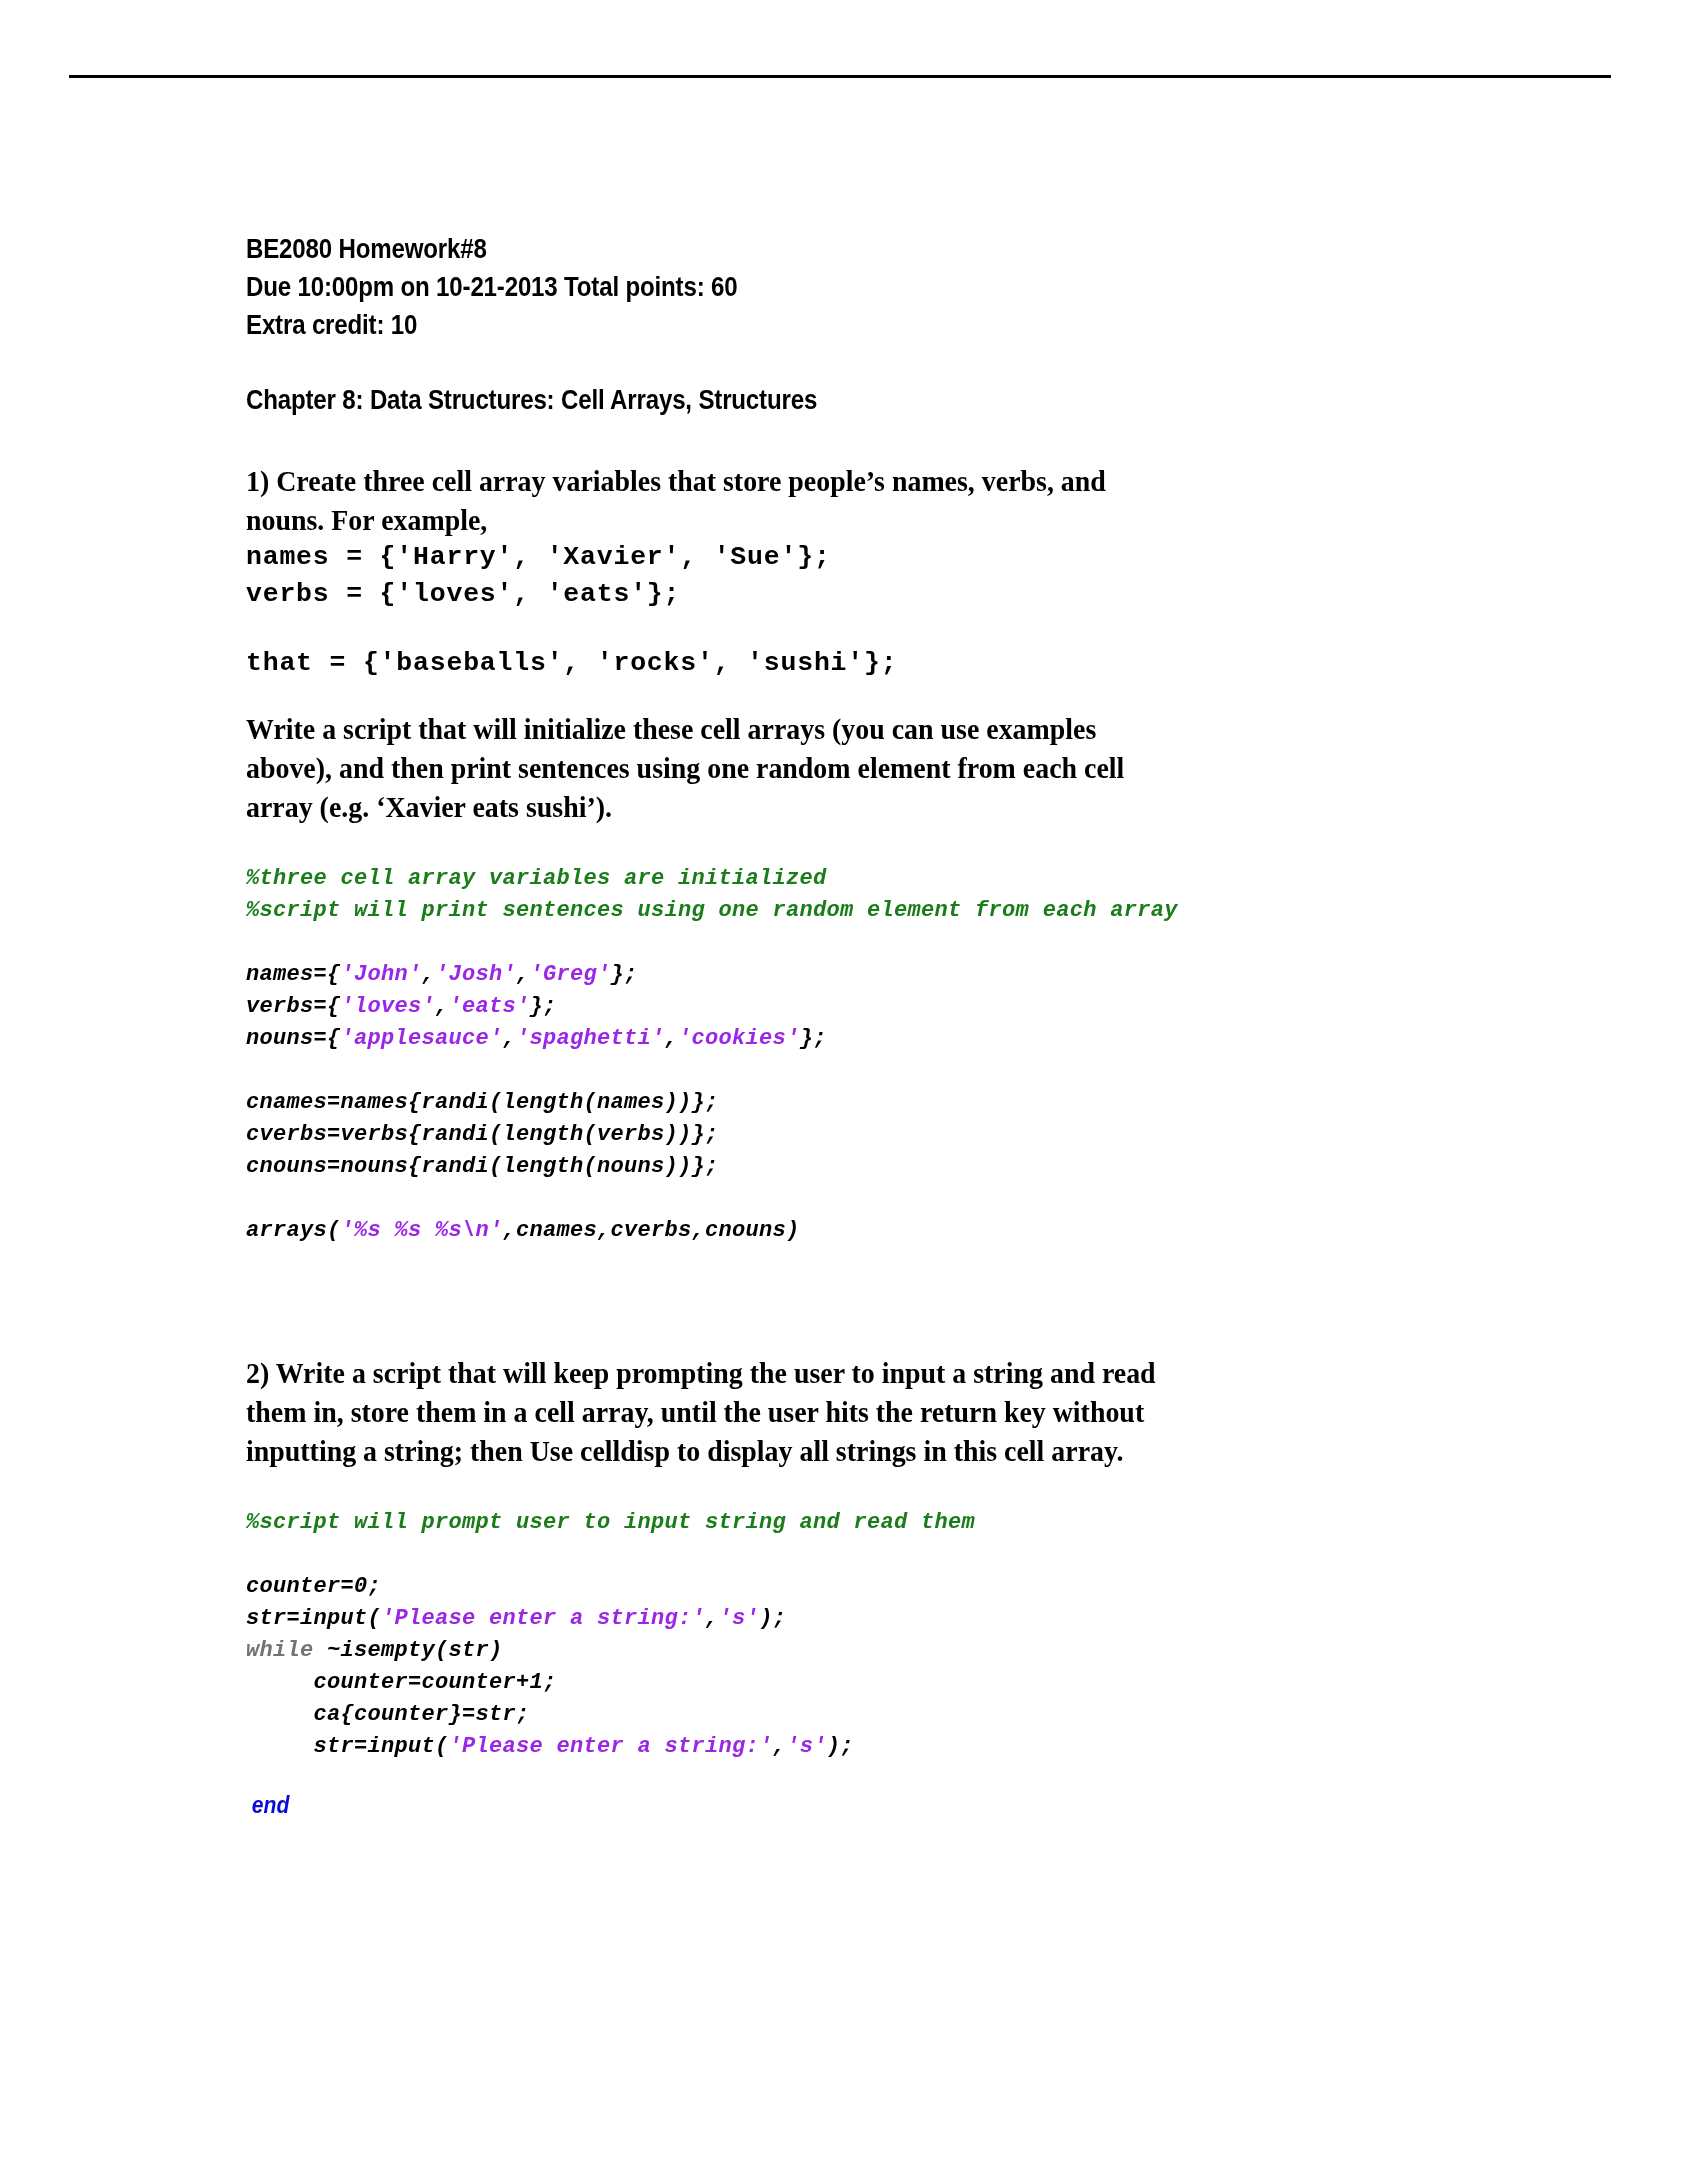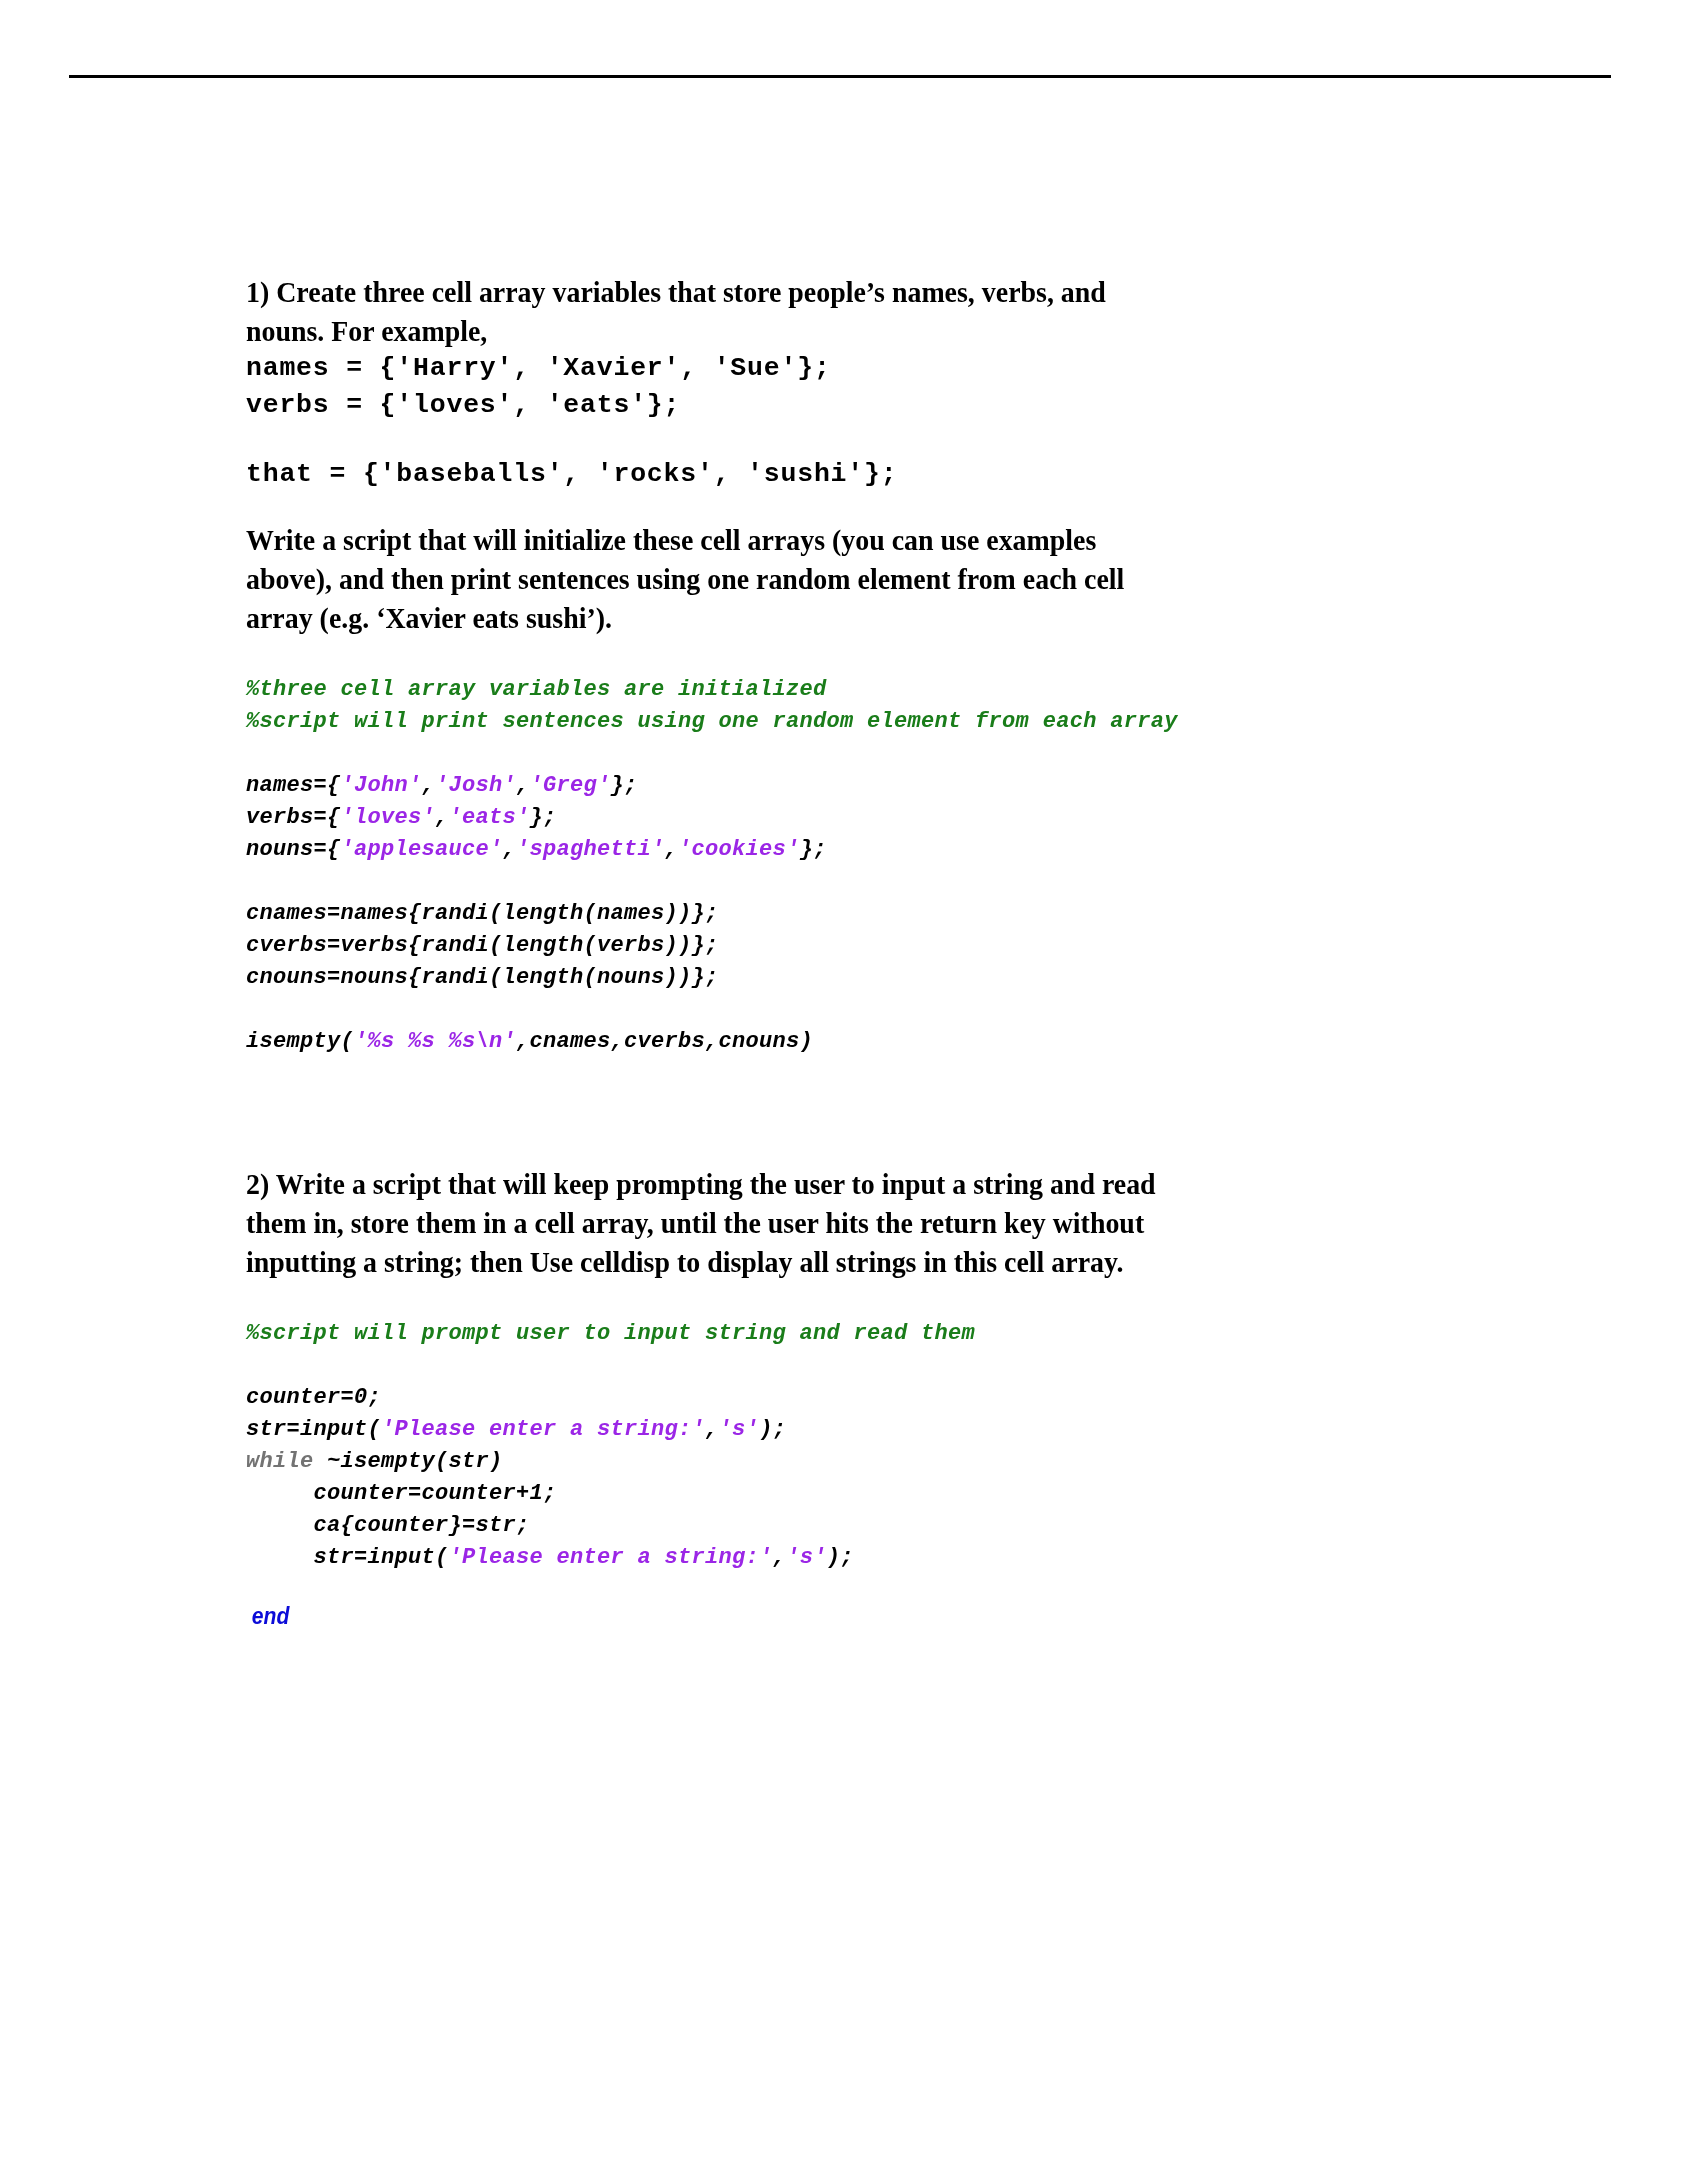"BE2080 Homework#8" div { html: none -> <div> <div>BE2080 Homework#8</div> <div>Due 10:00pm on 10-21-2013 Total points: 60</div> <div>Extra credit: 10</div> <div></div> <div>Chapter 8: Data Structures: Cell Arrays, Structures</div> </div> }
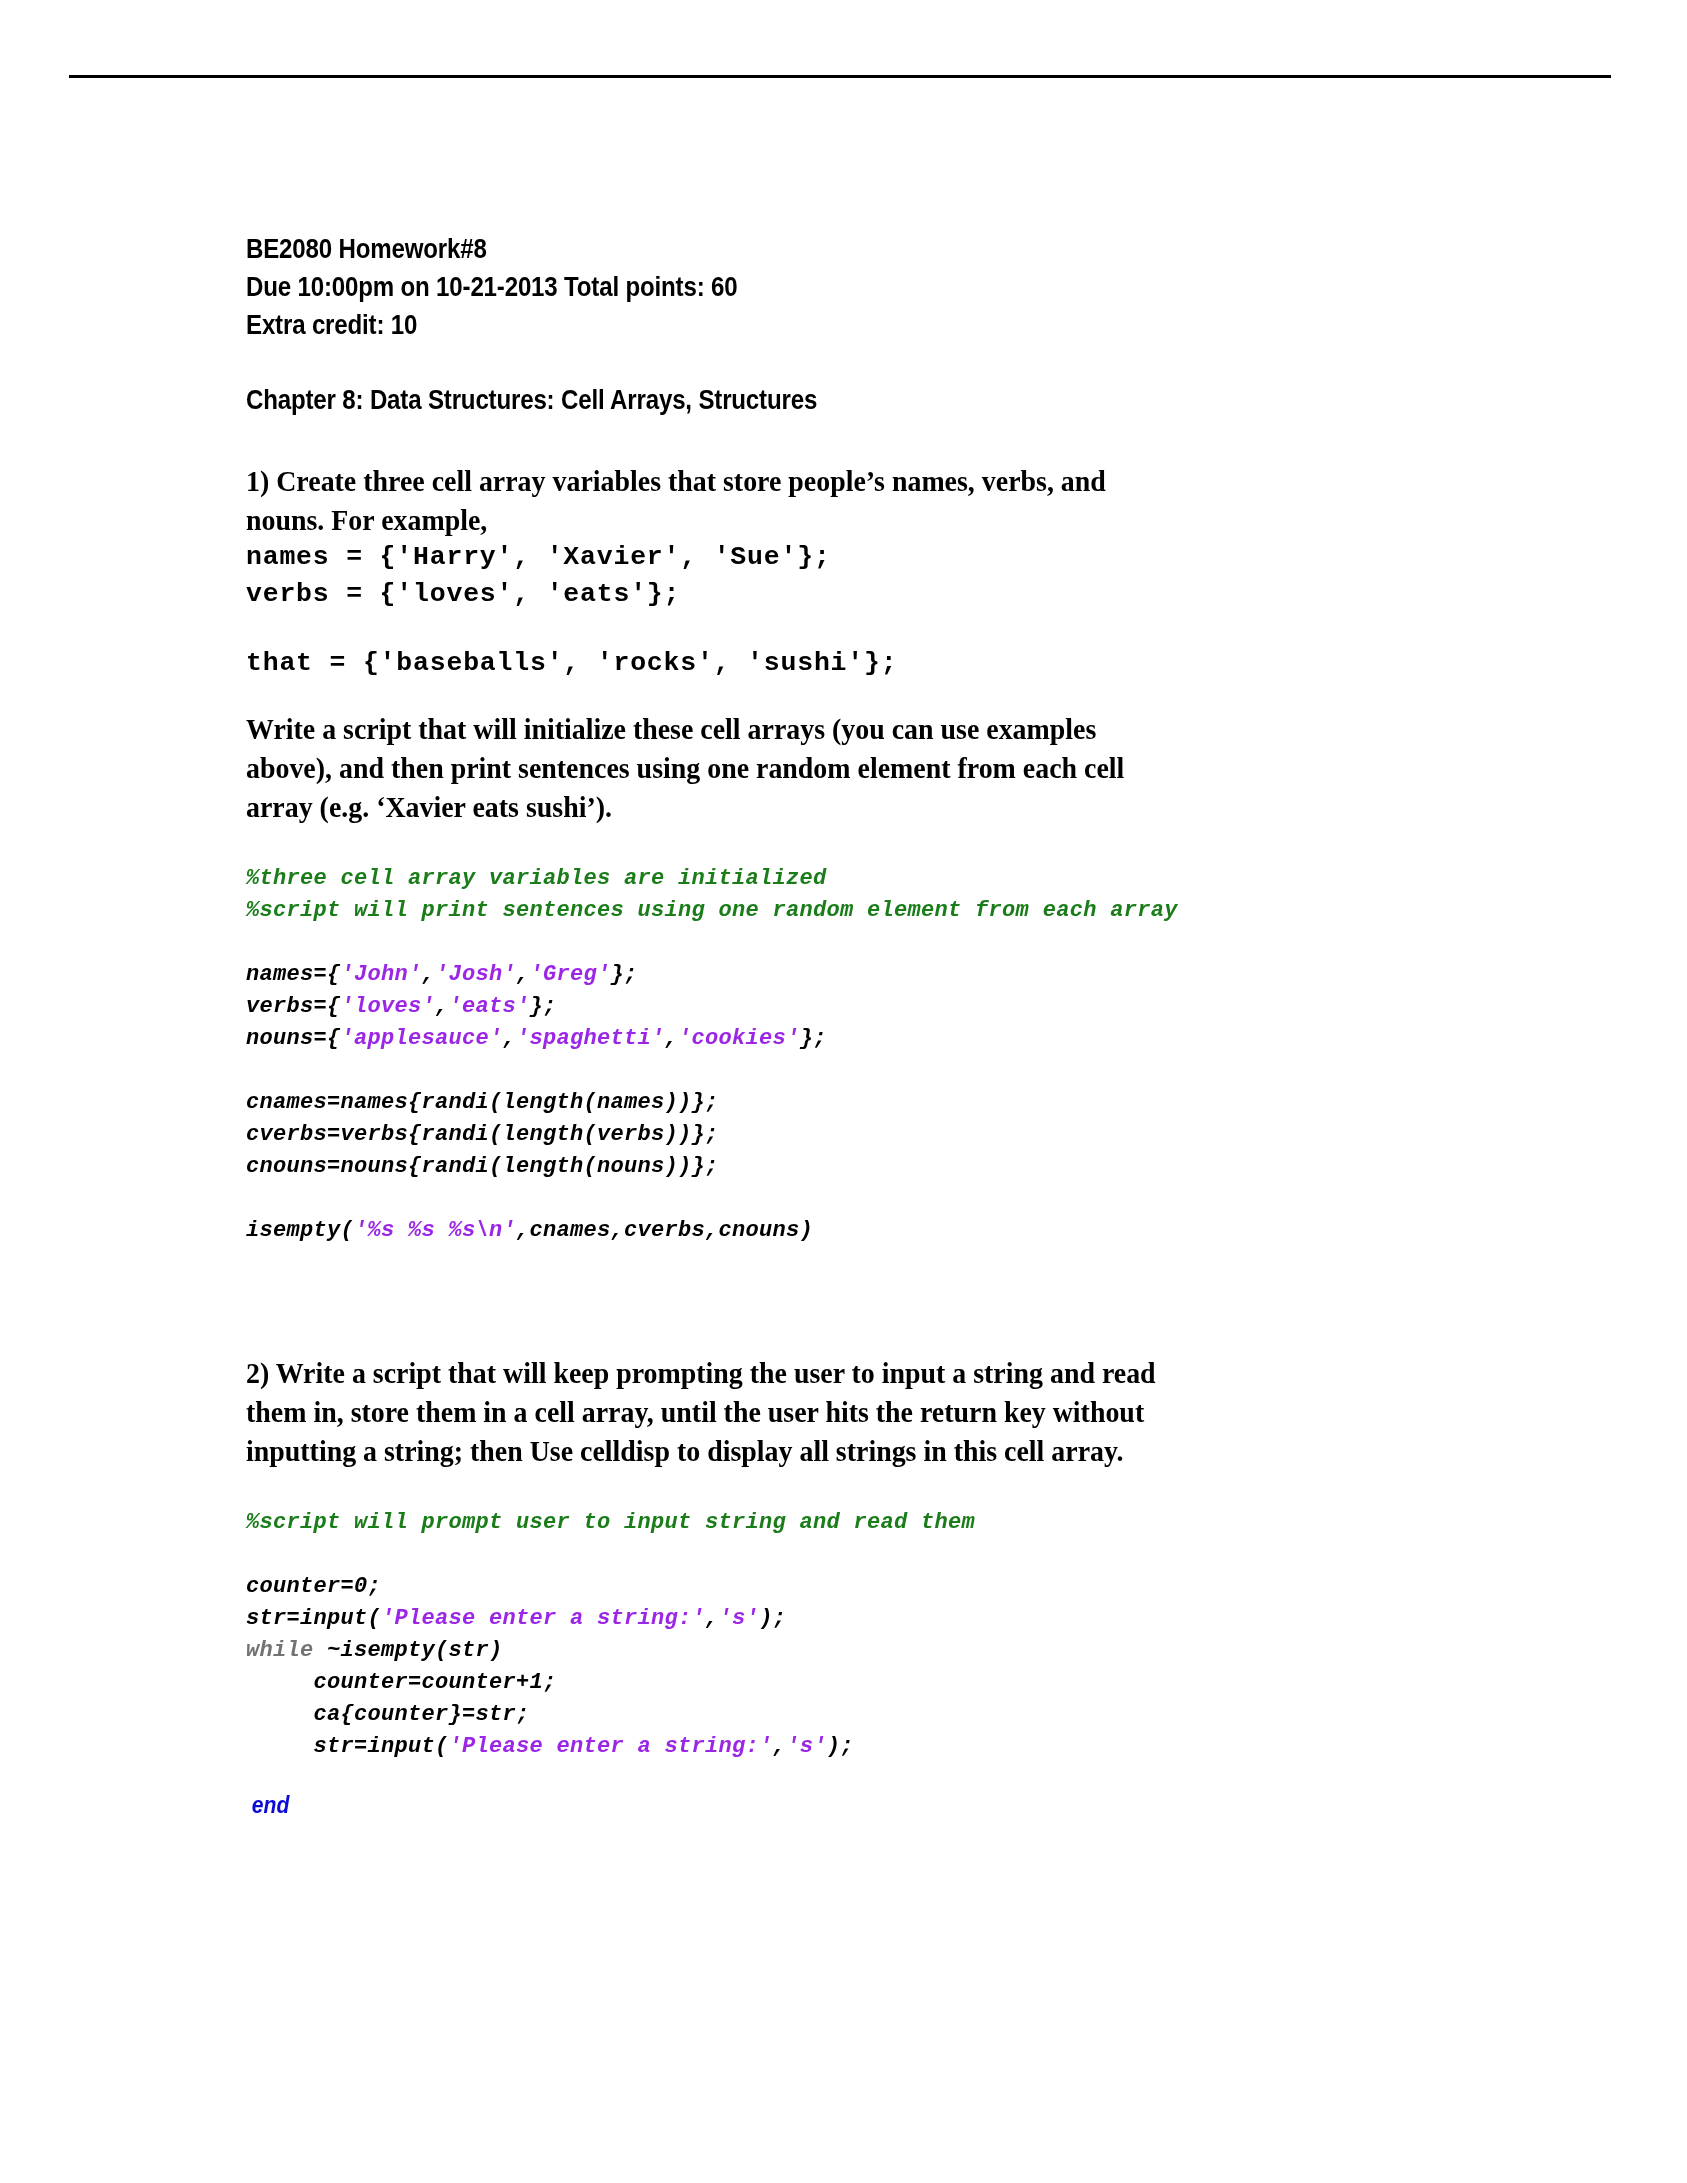"isempty(" span { text: isempty -> arrays }
